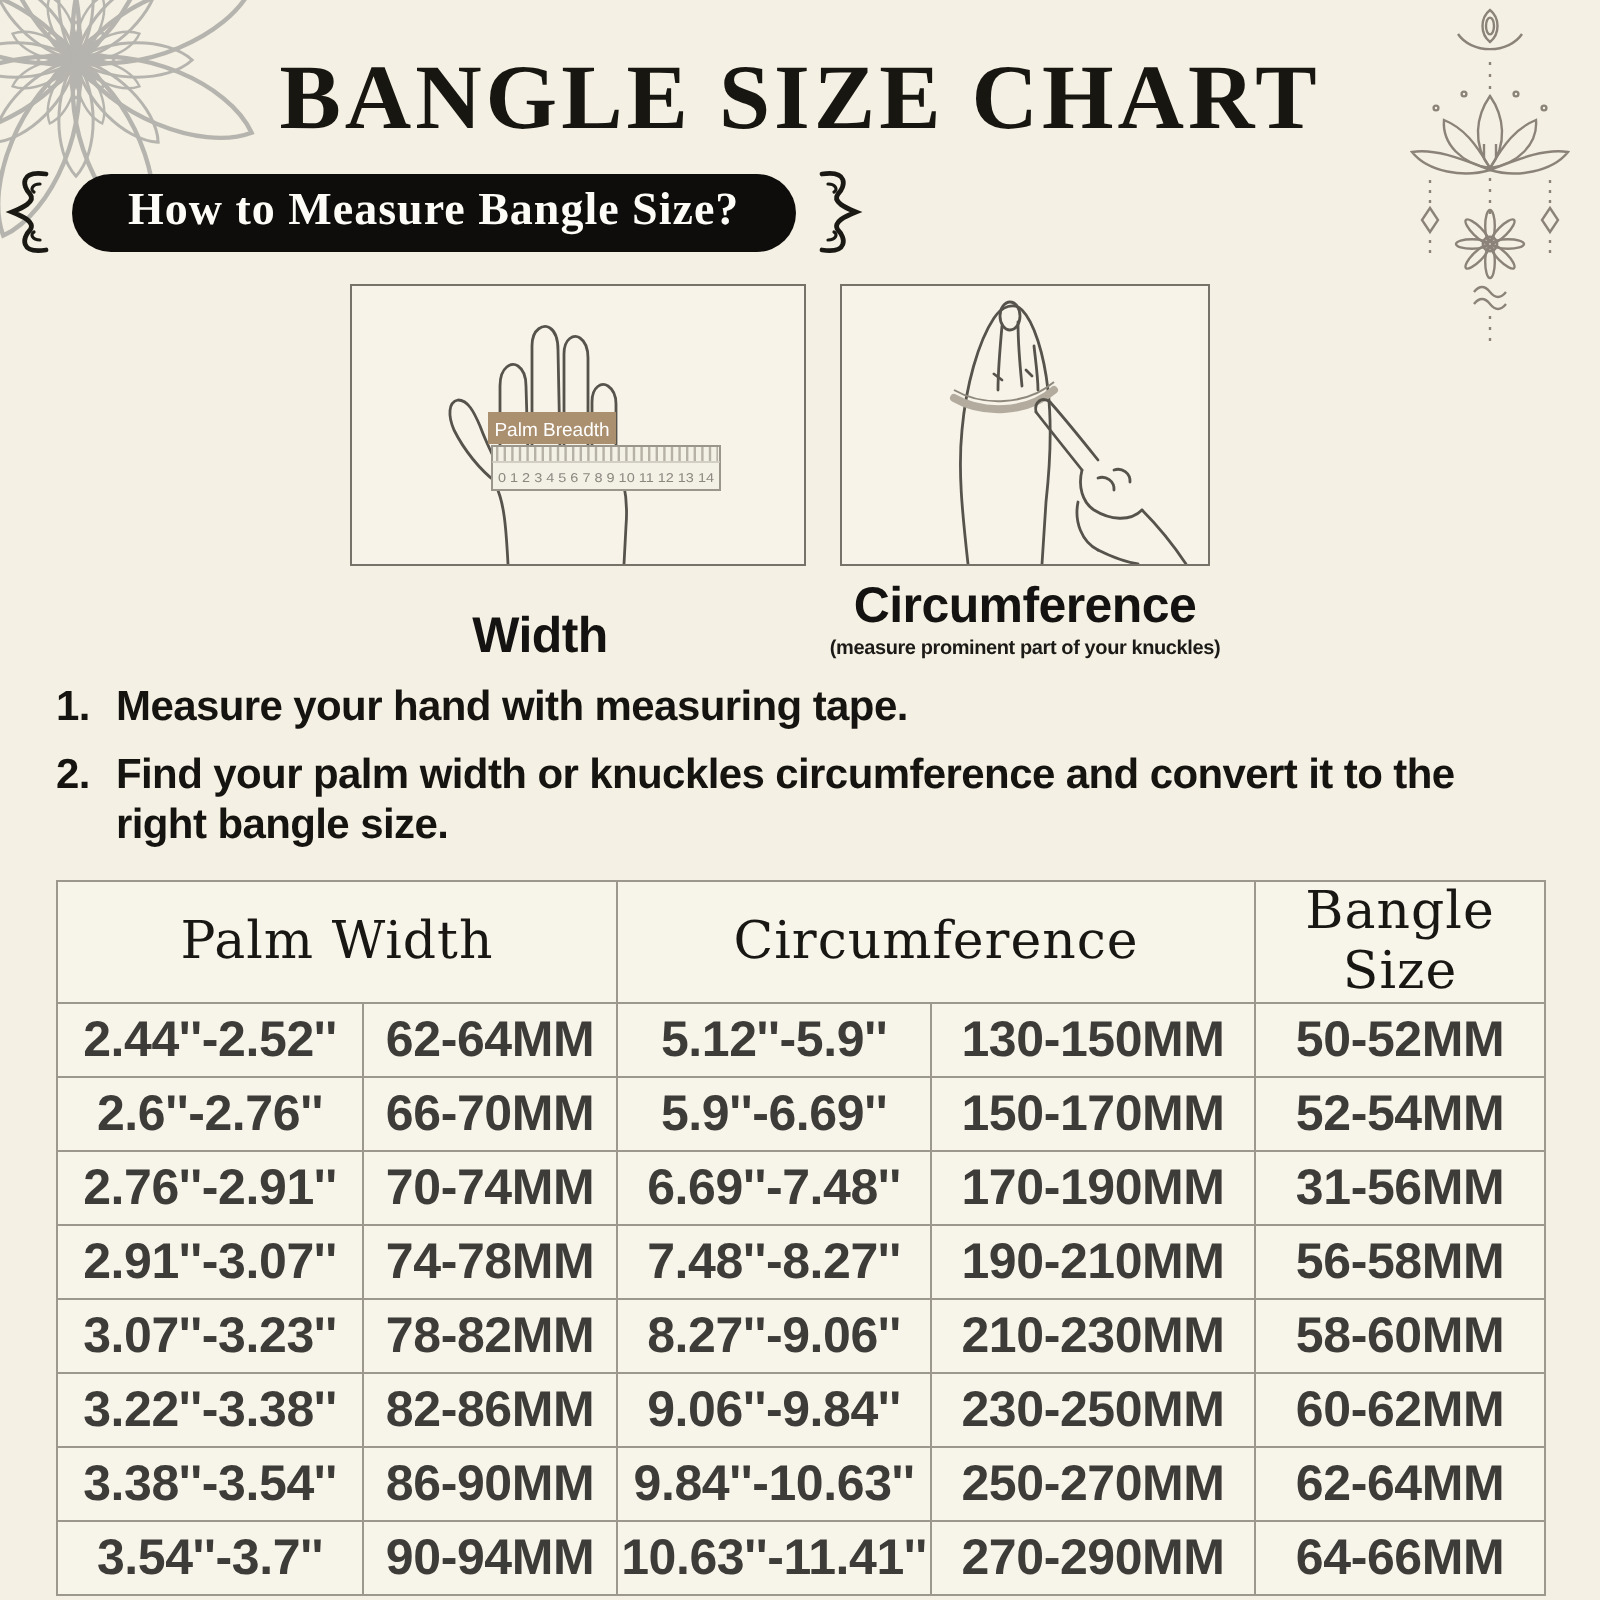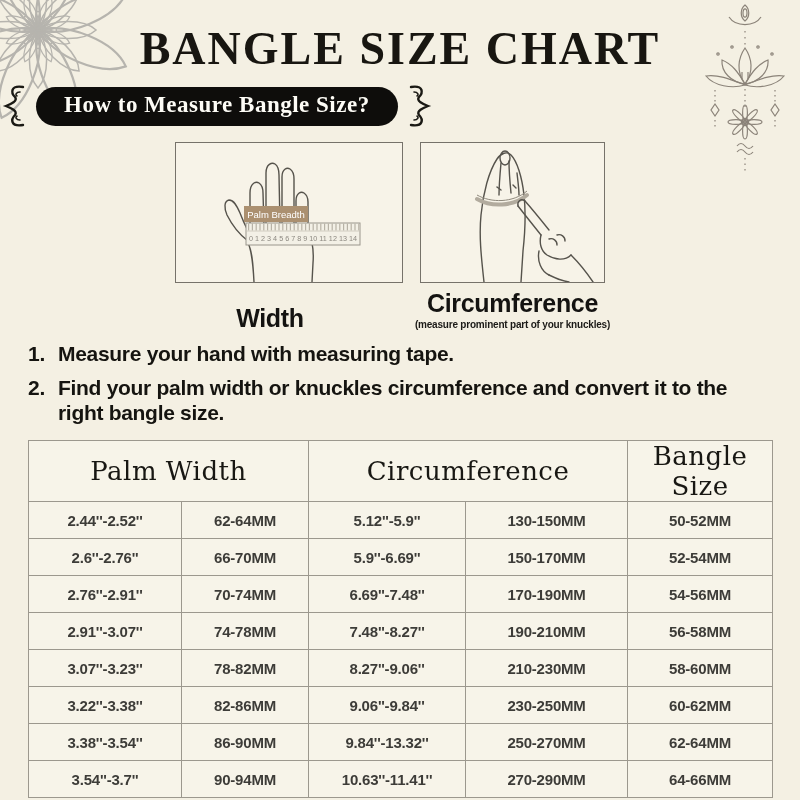"2.44''-2.52''" .size-table td { font-size: 15px -> 25px }
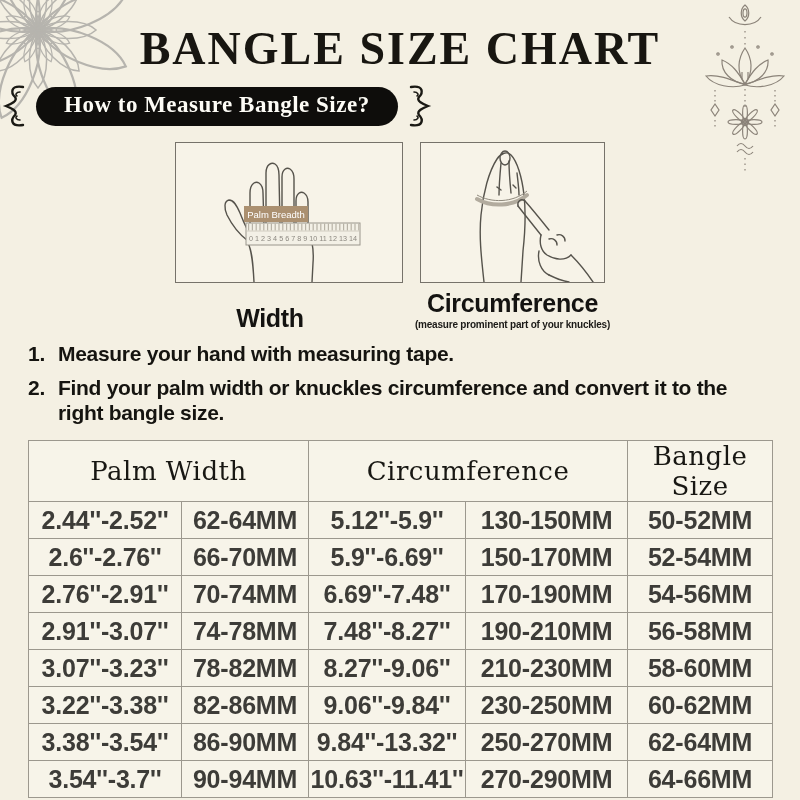"54-56MM" td { text: 54-56MM -> 31-56MM }
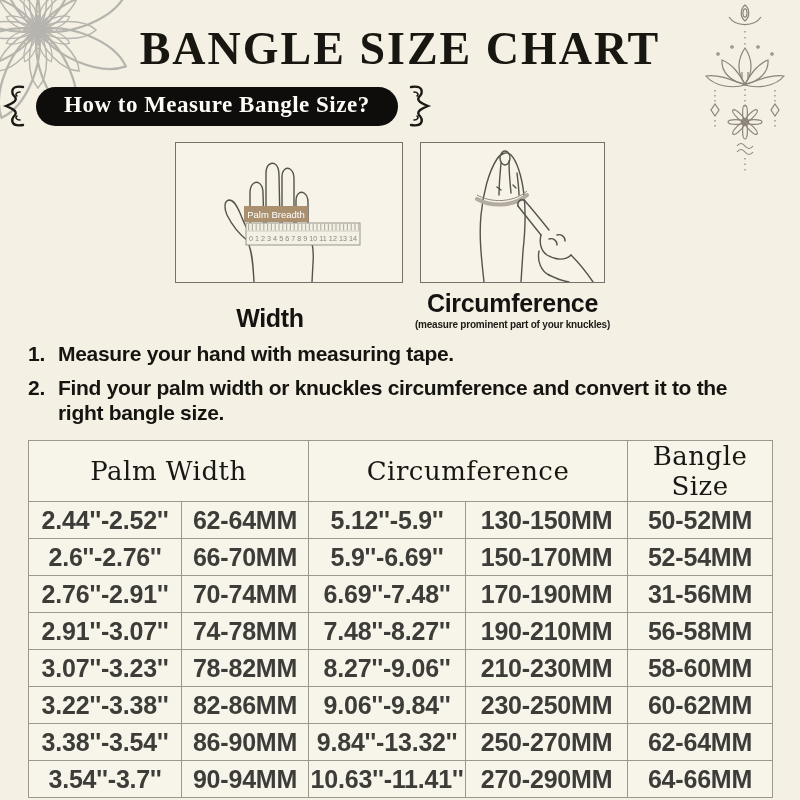"9.84''-13.32''" td { text: 9.84''-13.32'' -> 9.84''-10.63'' }
